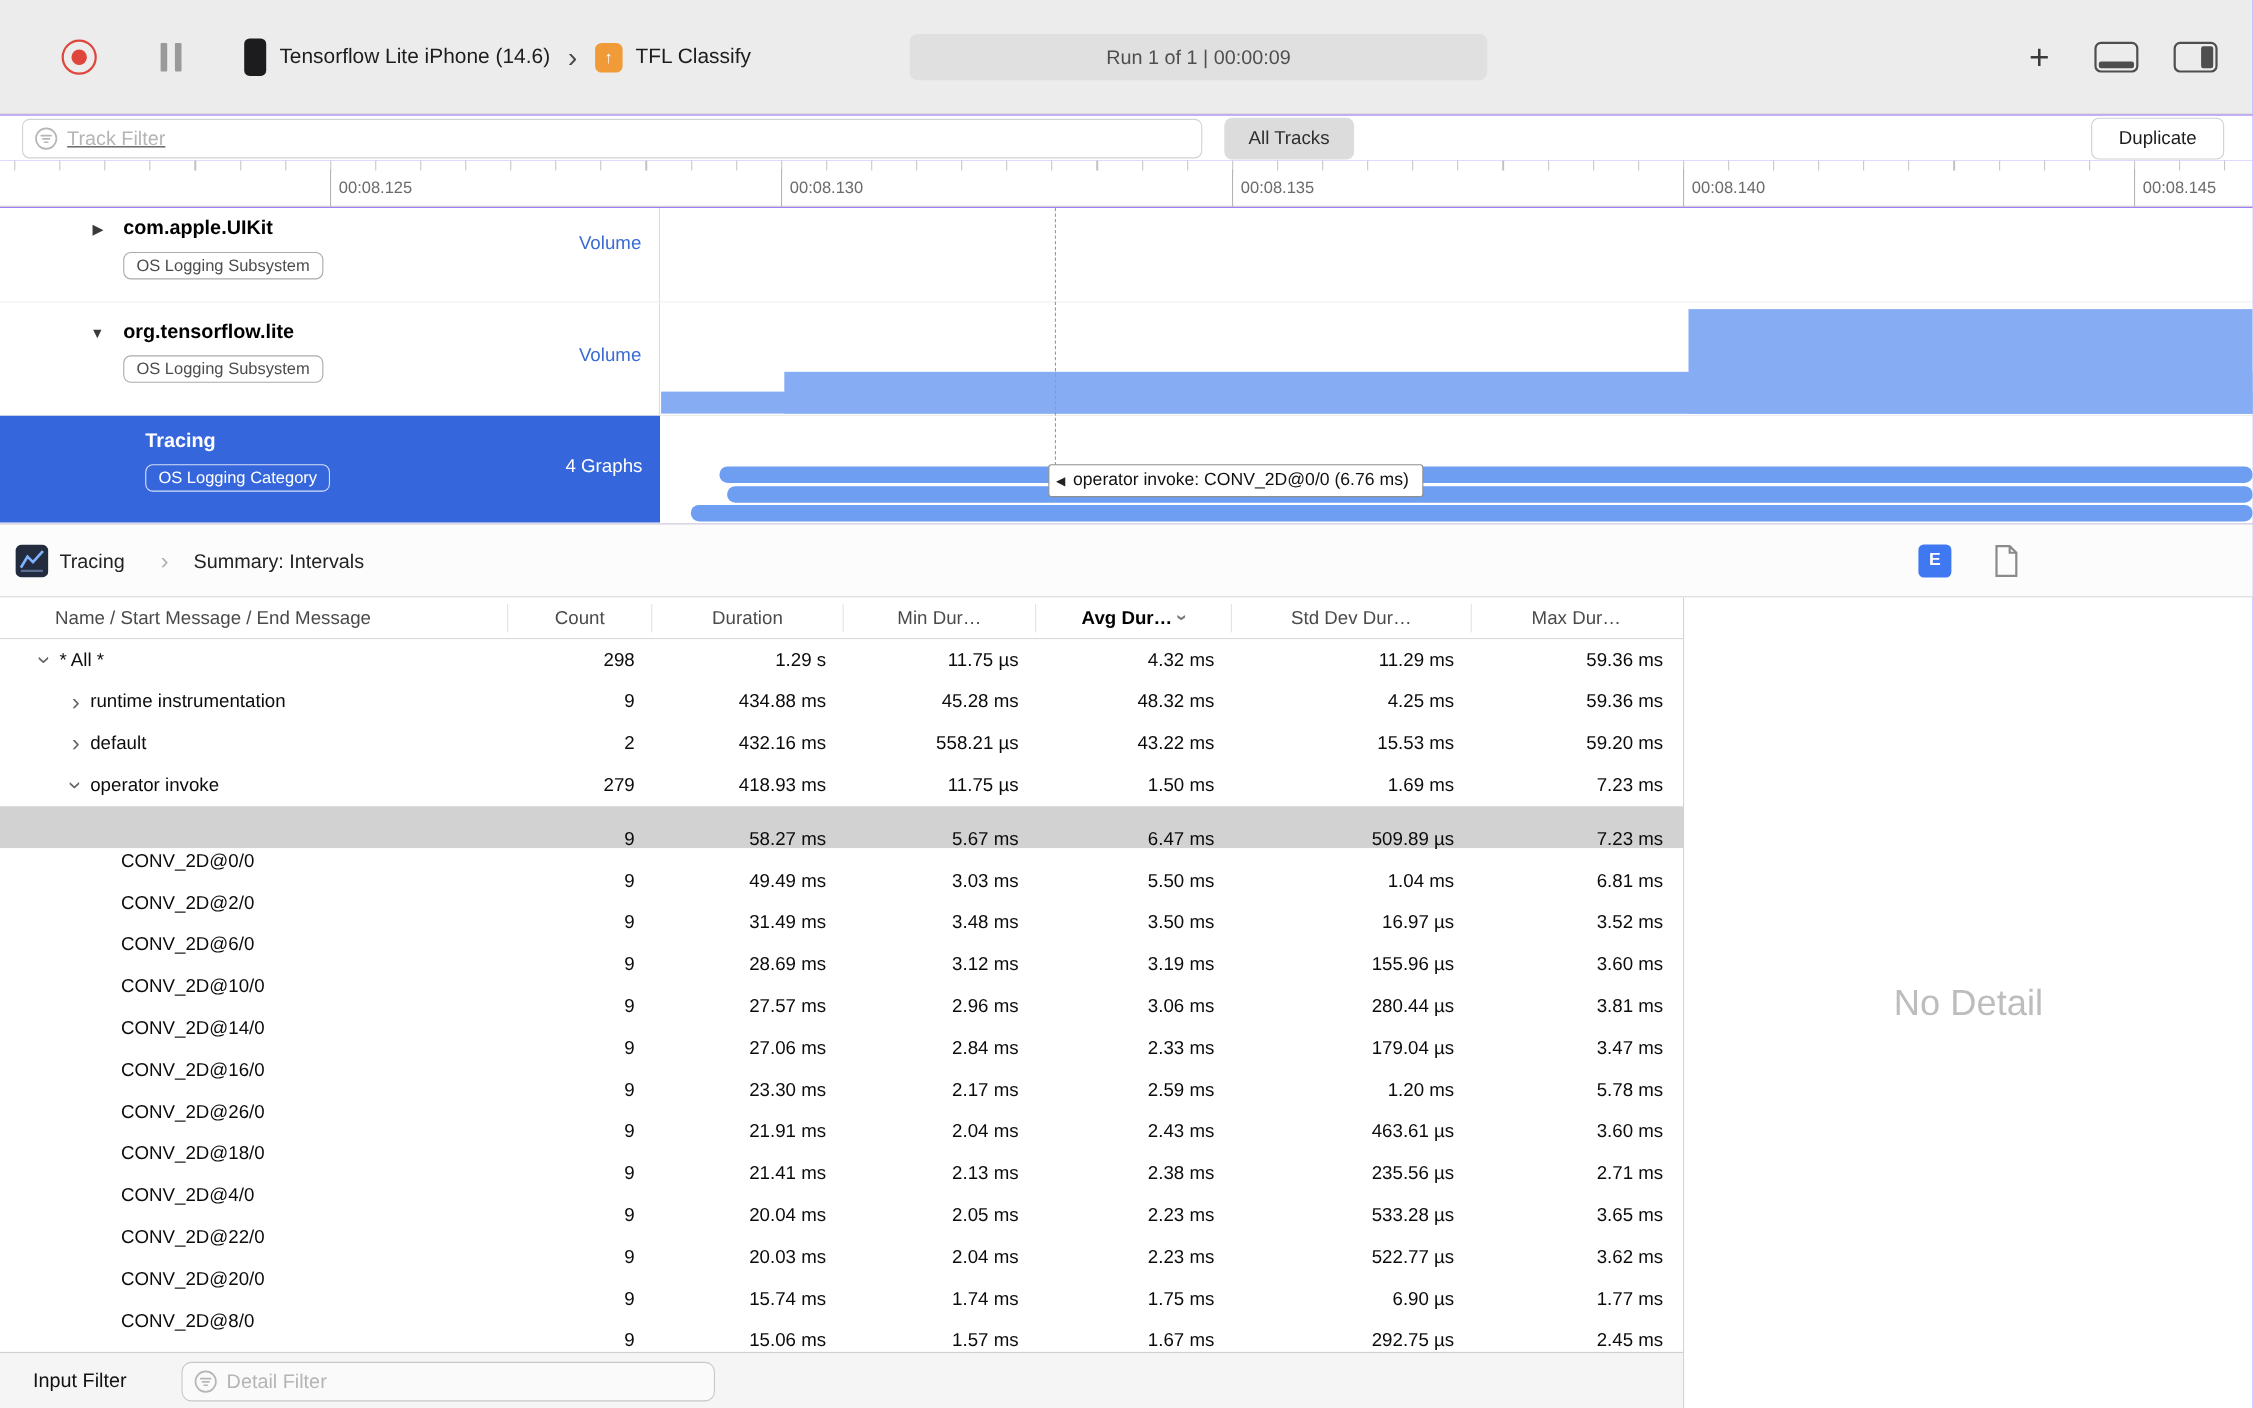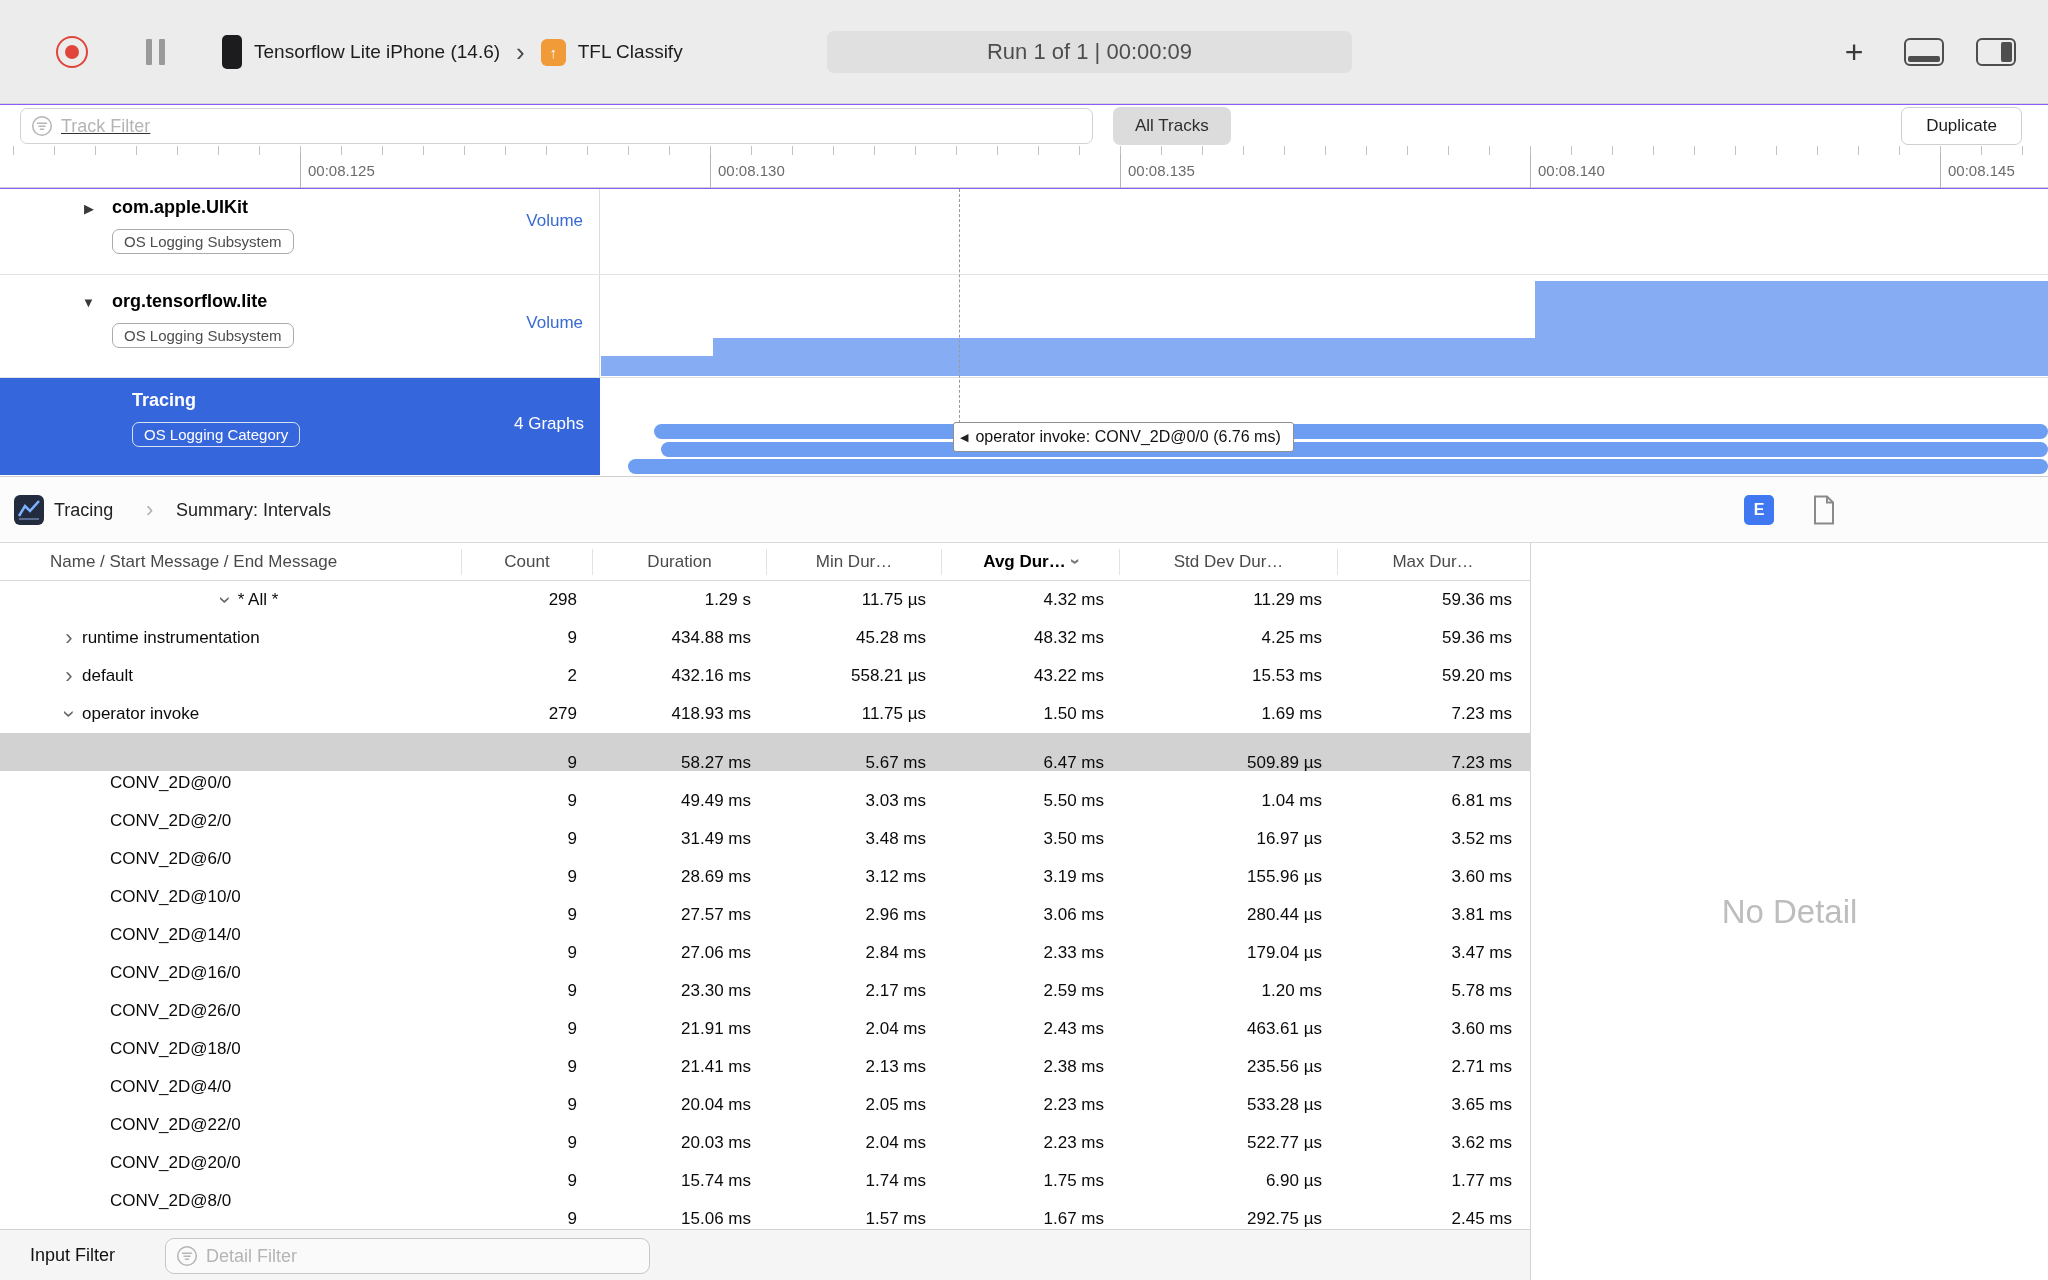"Run 1 of 1 |" .run-pill { font-size: 22px -> 18px }
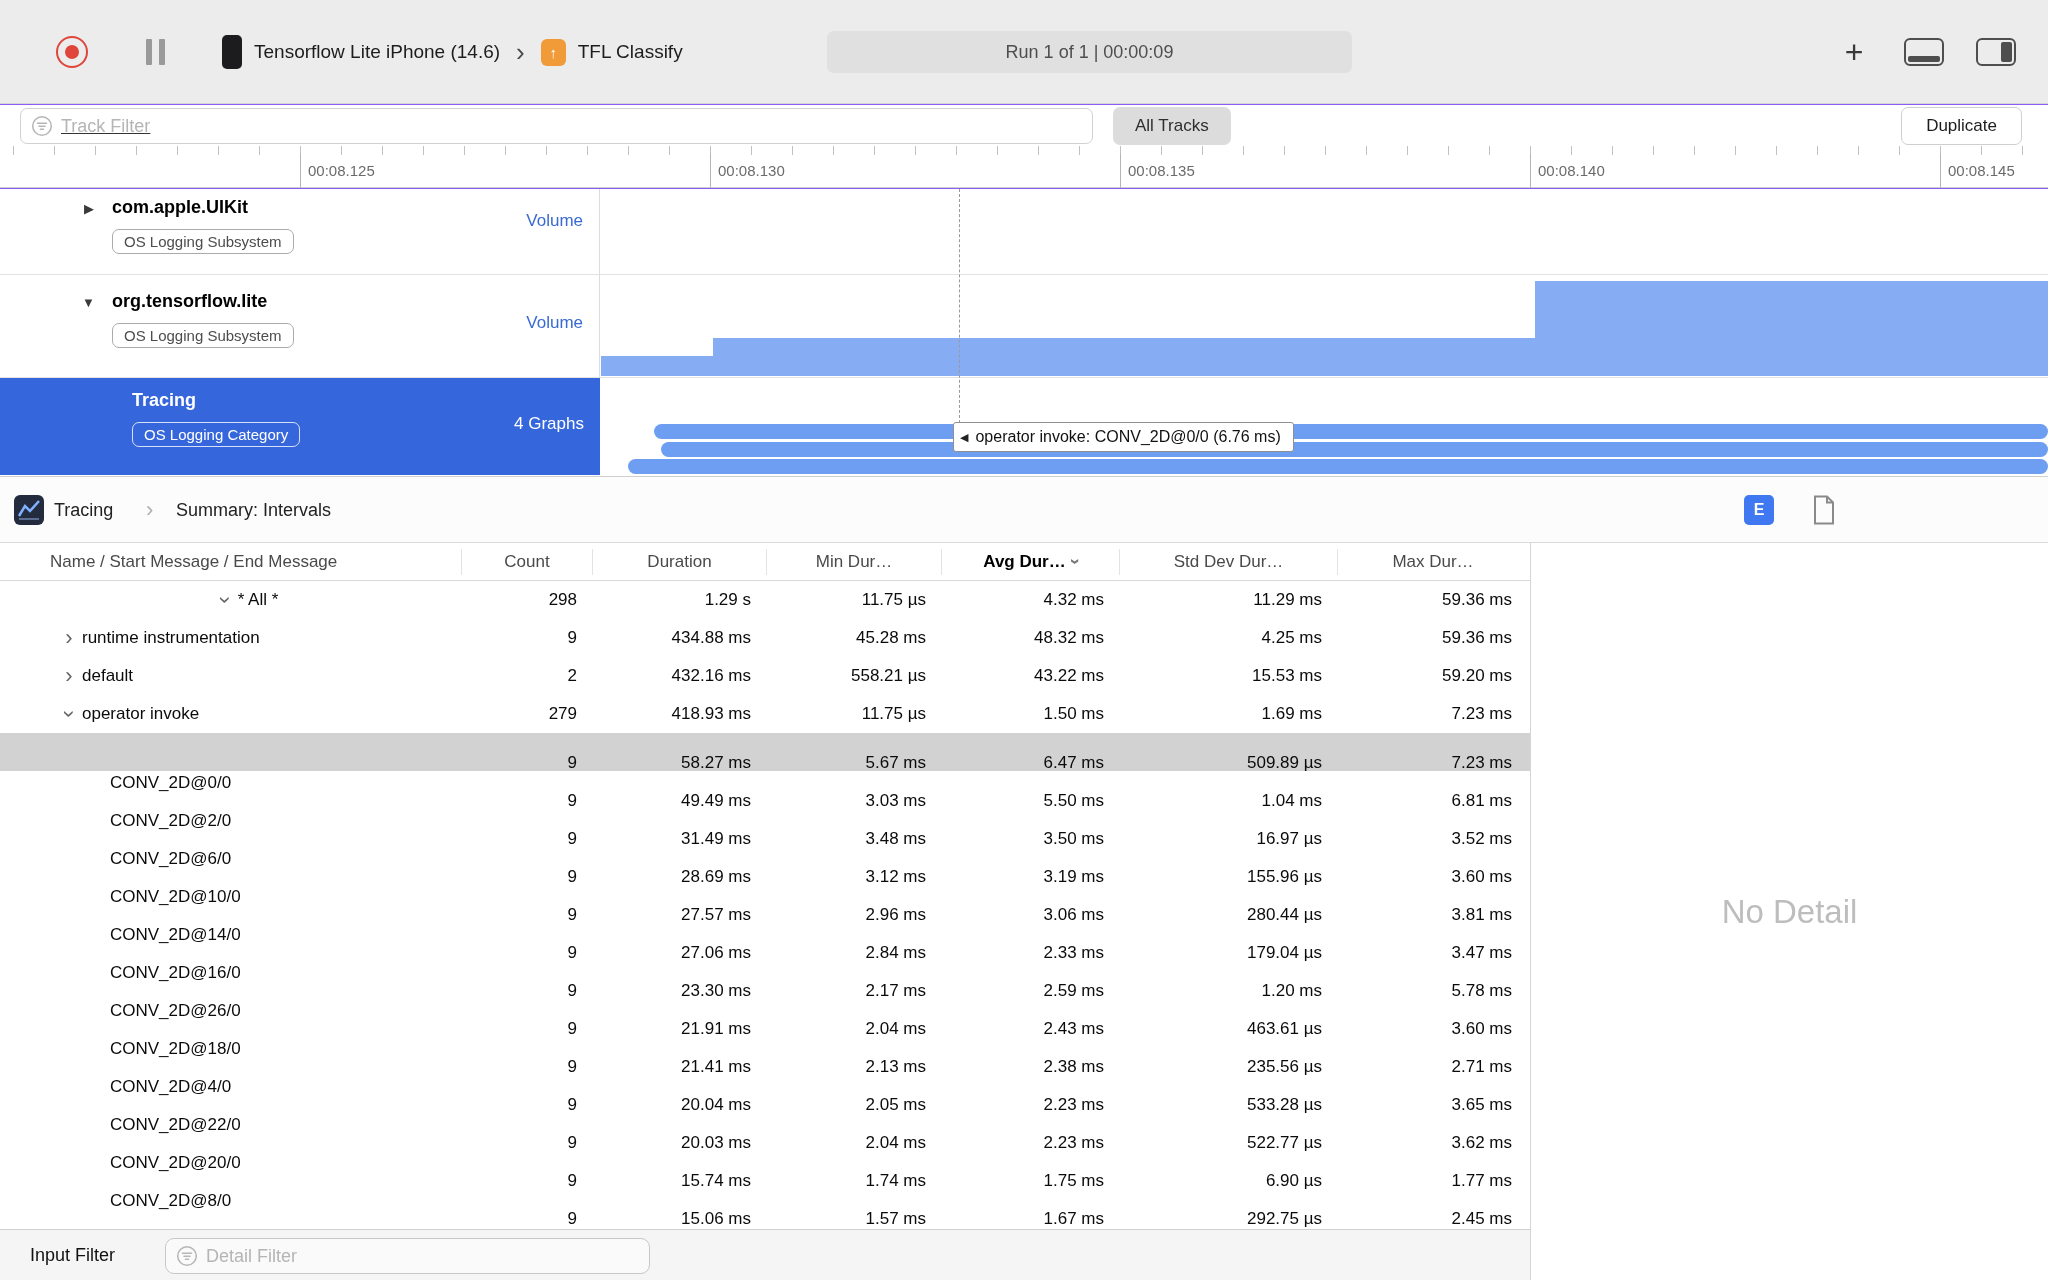"* All *" .lvl-0 .cell.name { justify-content: center -> none }
